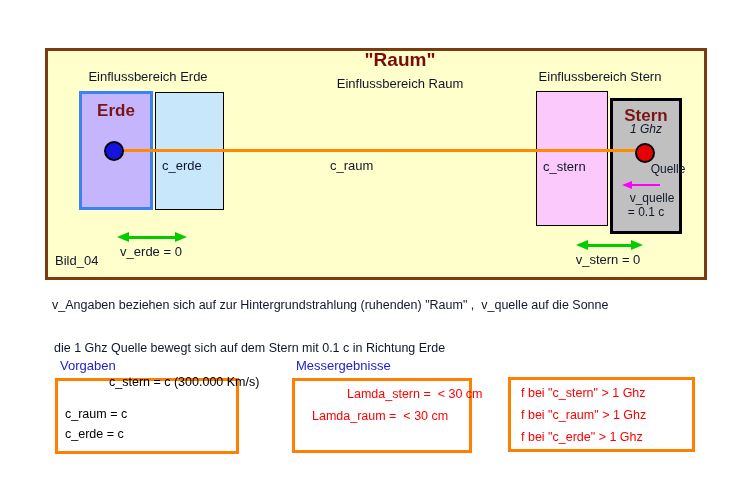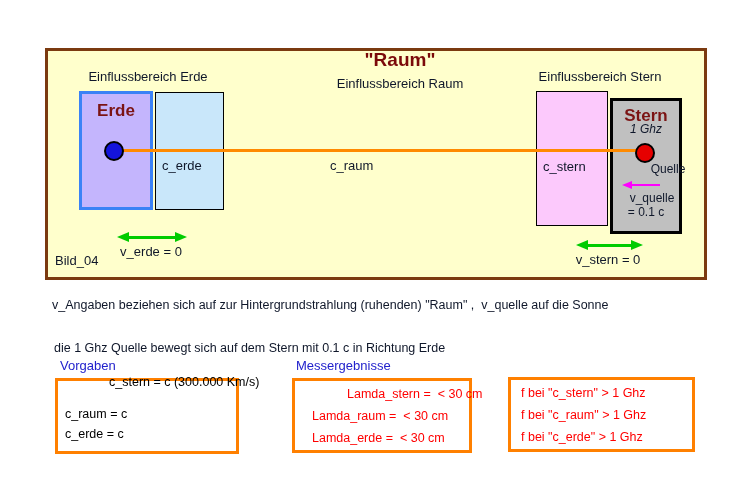"Lamda_erde = < 30 cm" div.box-line { html: <div>Lamda_erde = &lt; 30 cm</div> -> none }
